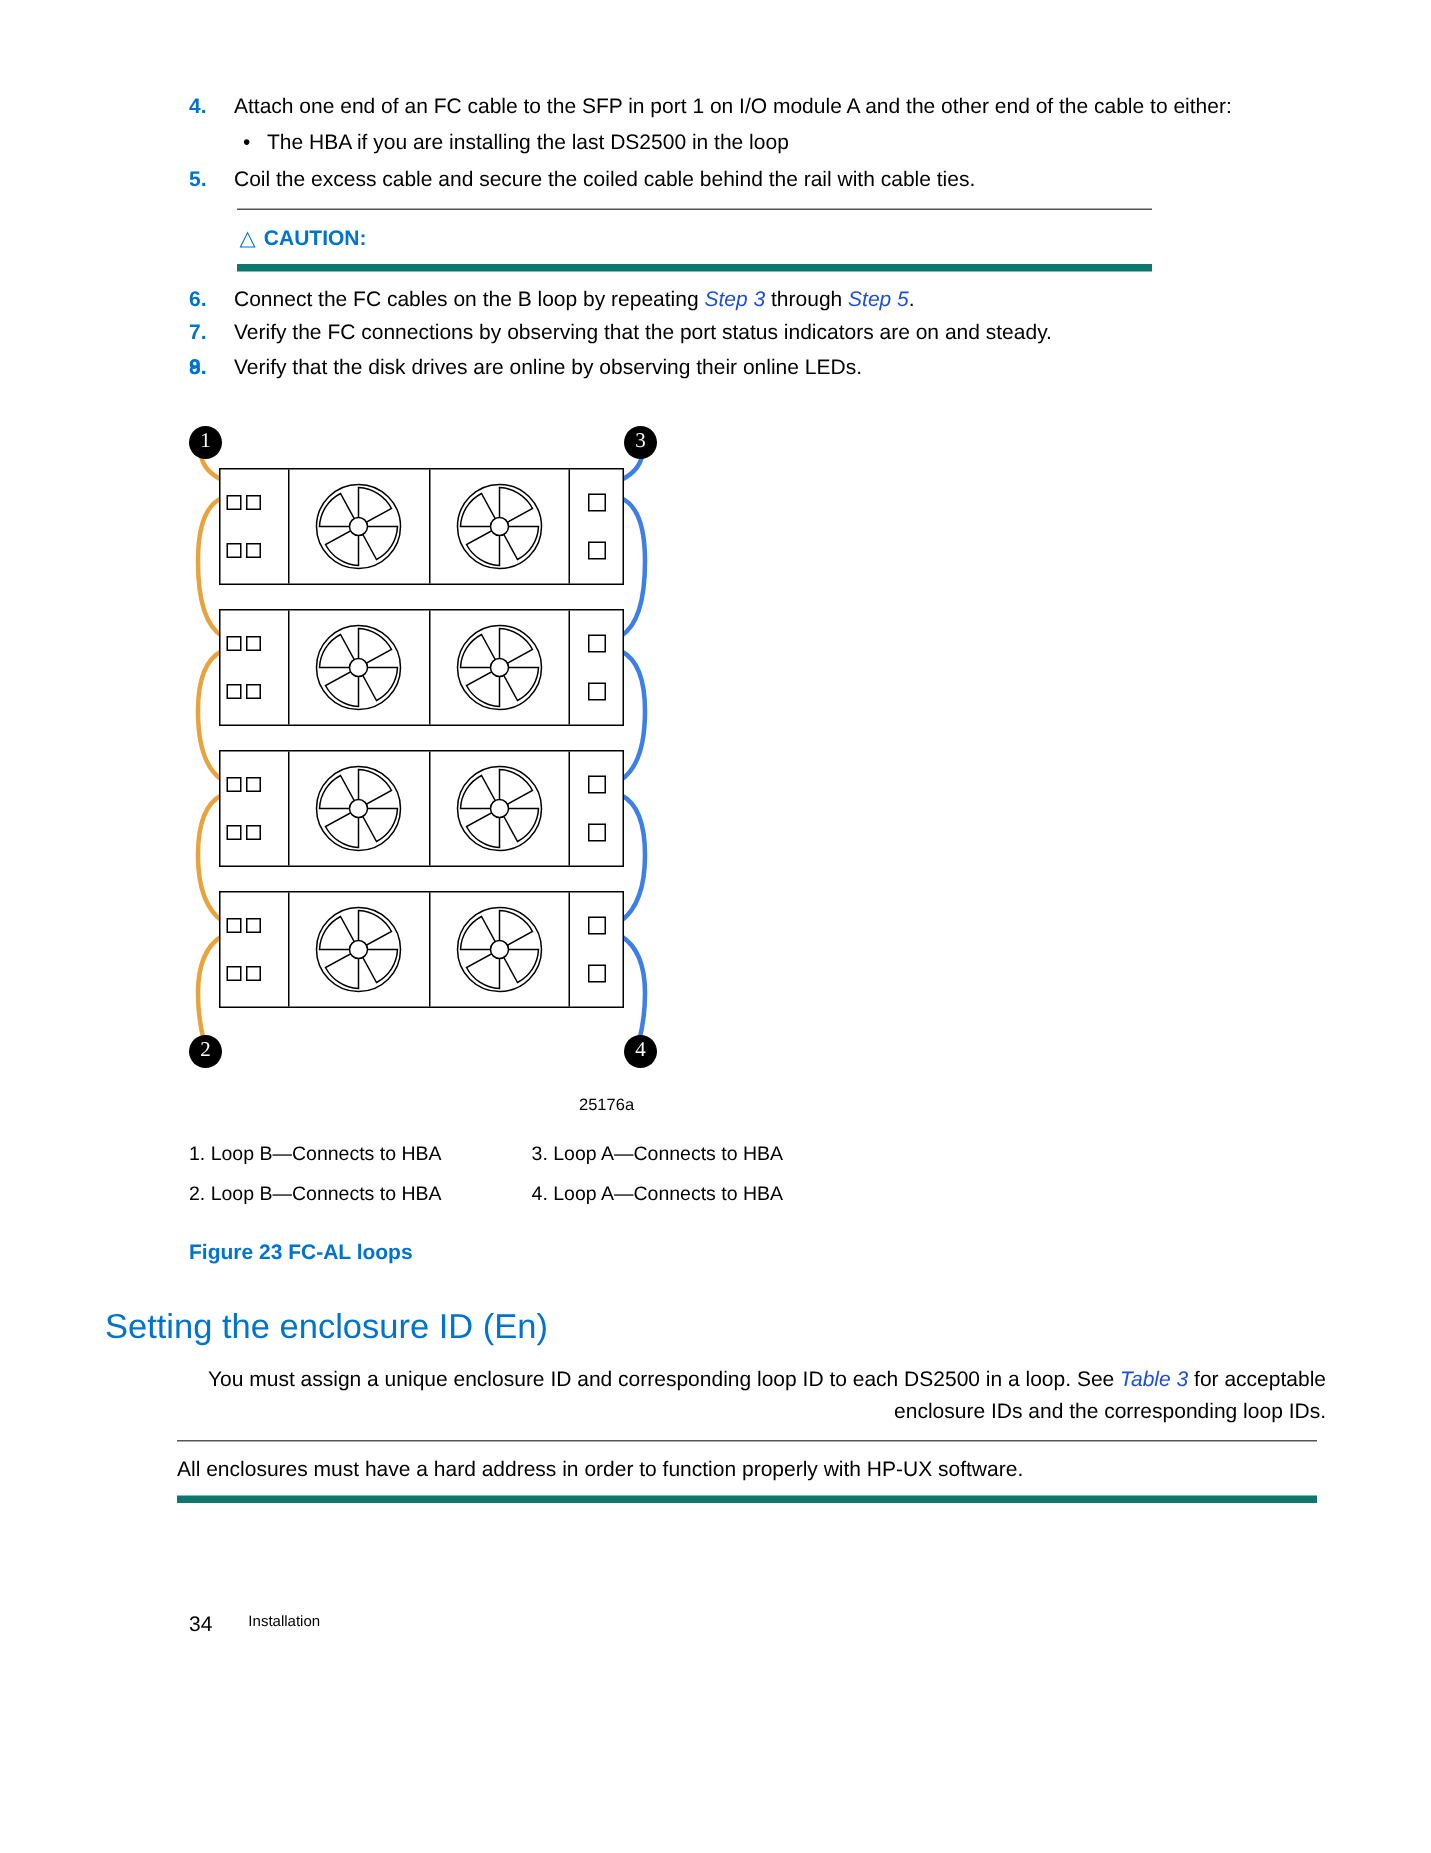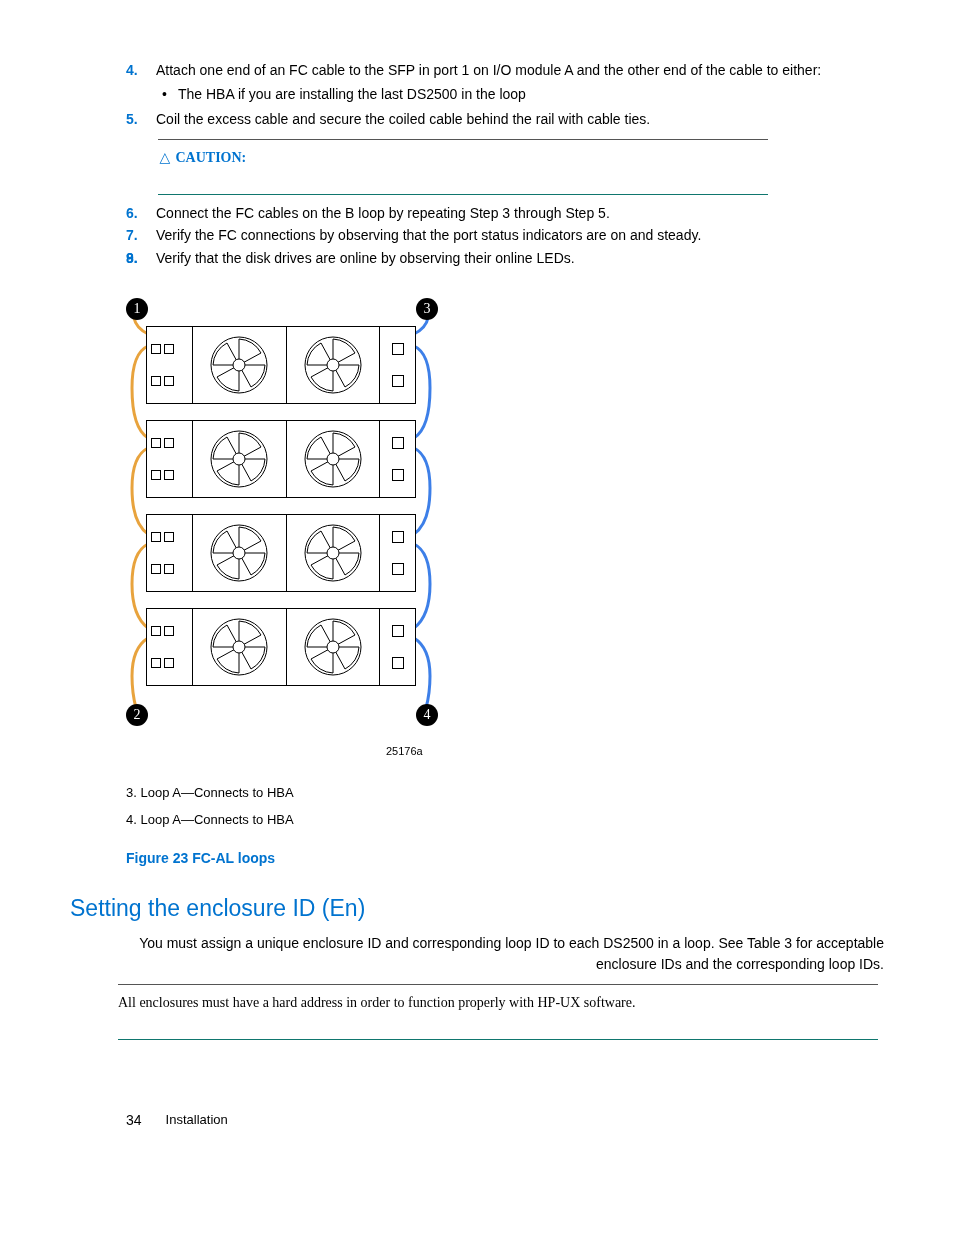"△ CAUTION:" .admon-box { border-bottom: 1px solid #0f766e -> 5px solid #0f766e; font-family: Liberation Serif, serif -> none; padding: 8px 0 26px 0 -> 8px 0 8px 0 }
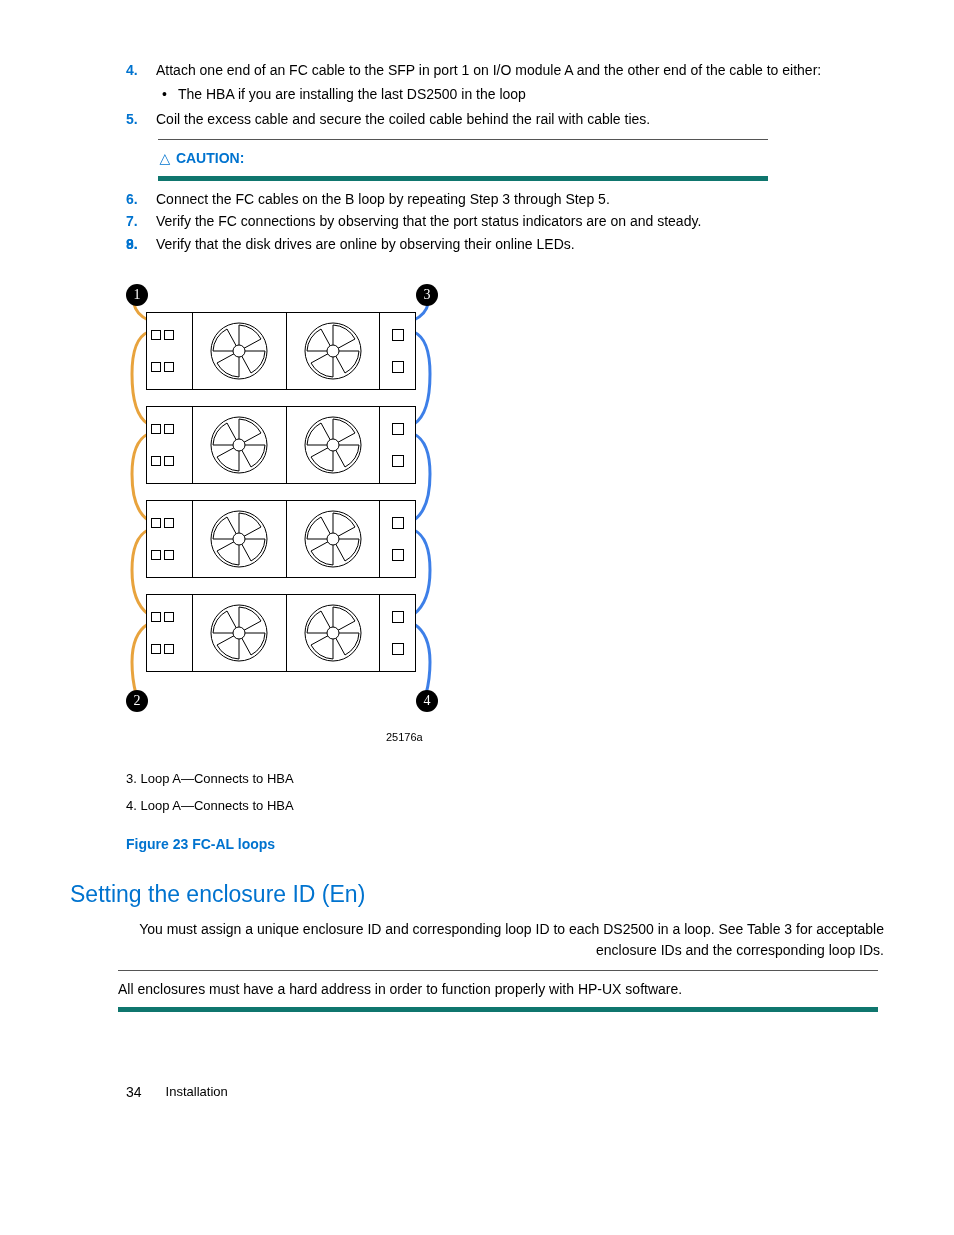"Step 3" .link { color: #000000 -> #1d4ed8; font-style: none -> italic }
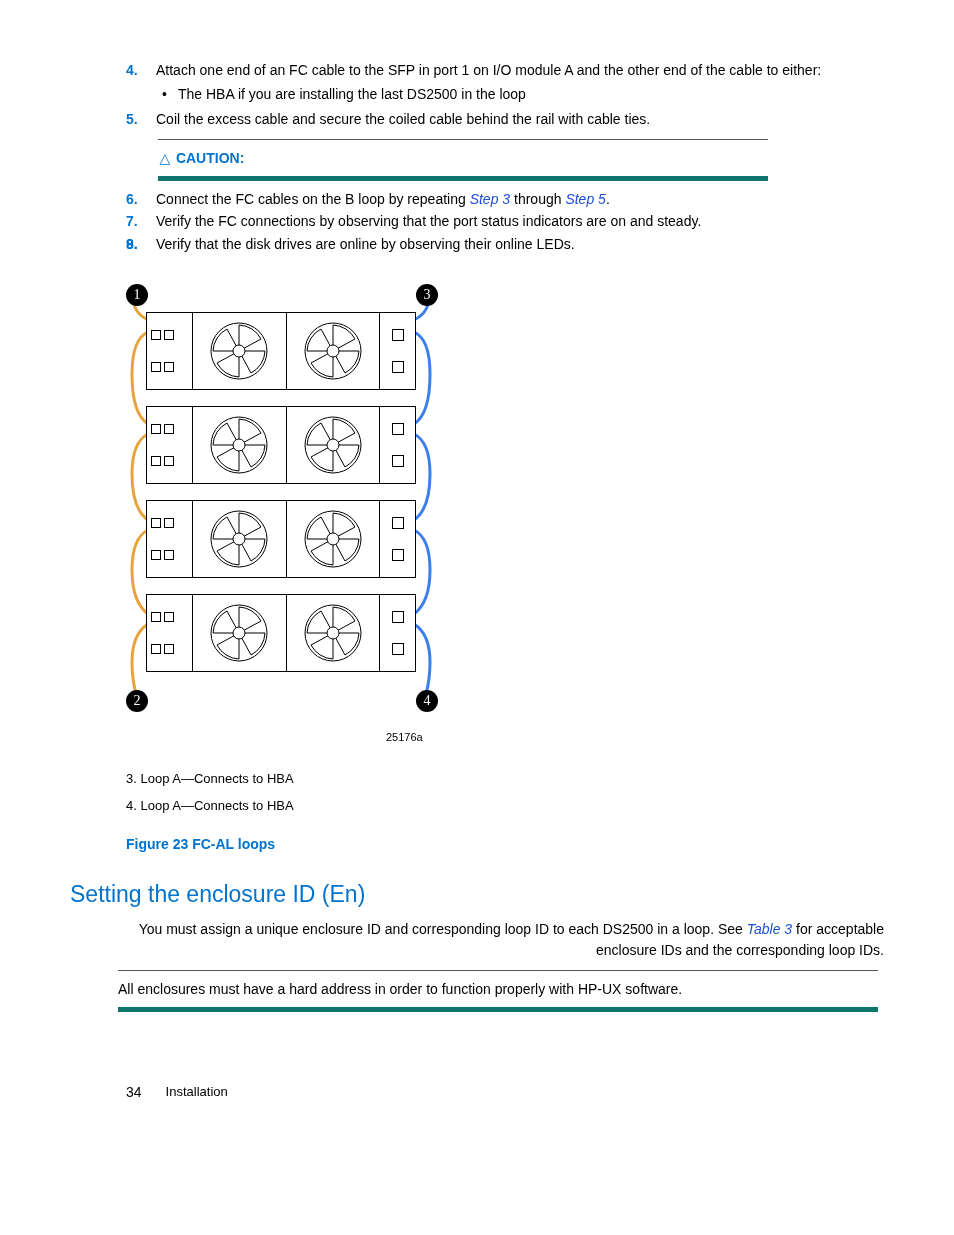"25176a" .fig-code { margin: 6px 0 24px 260px -> 6px 0 14px 260px }
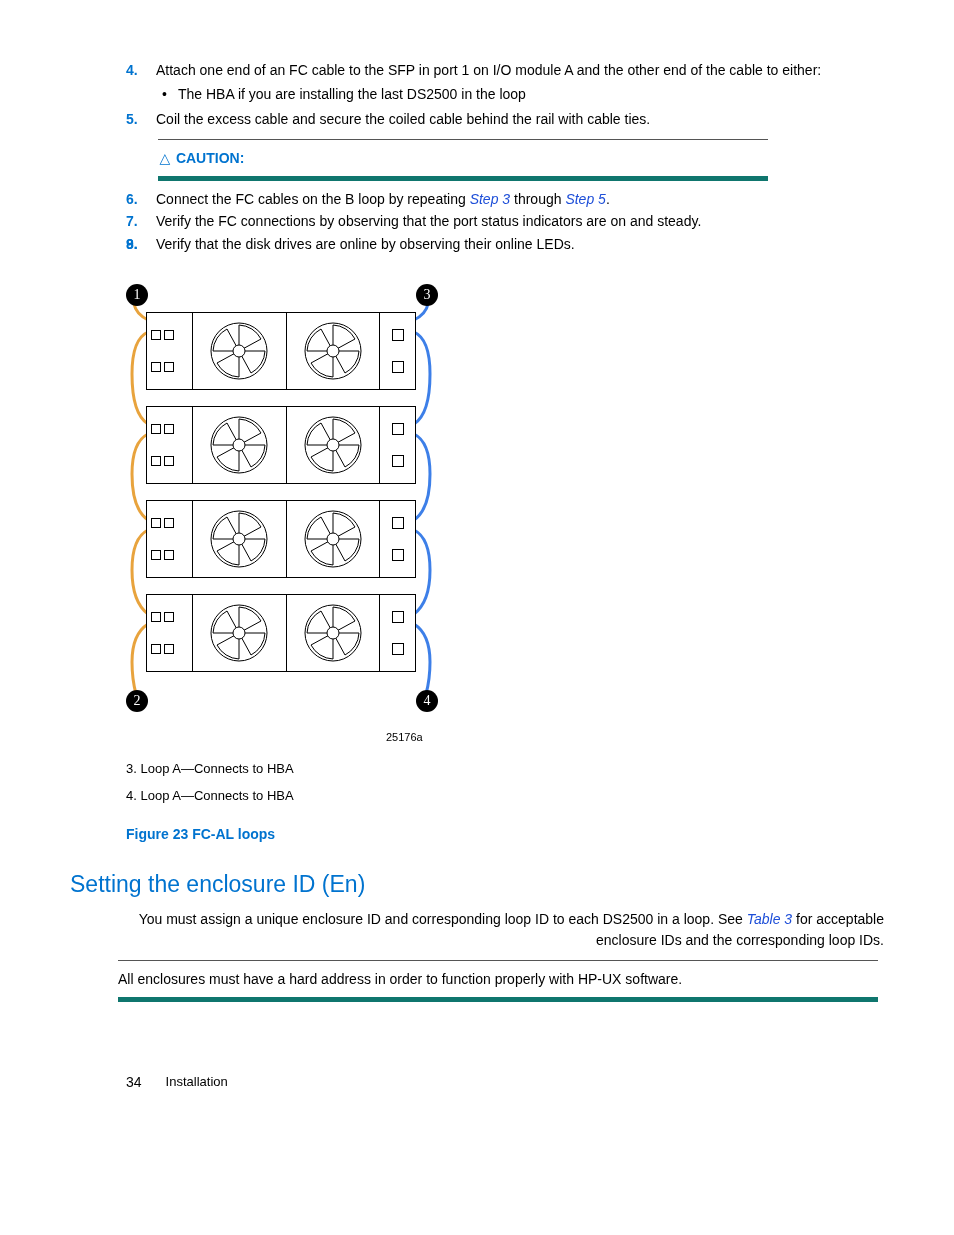"1. Loop B—Connects to HBA" div.col { html: none -> <div> <div>1. Loop B—Connects to HBA</div> <div>2. Loop B—Connects to HBA</div> </div> }
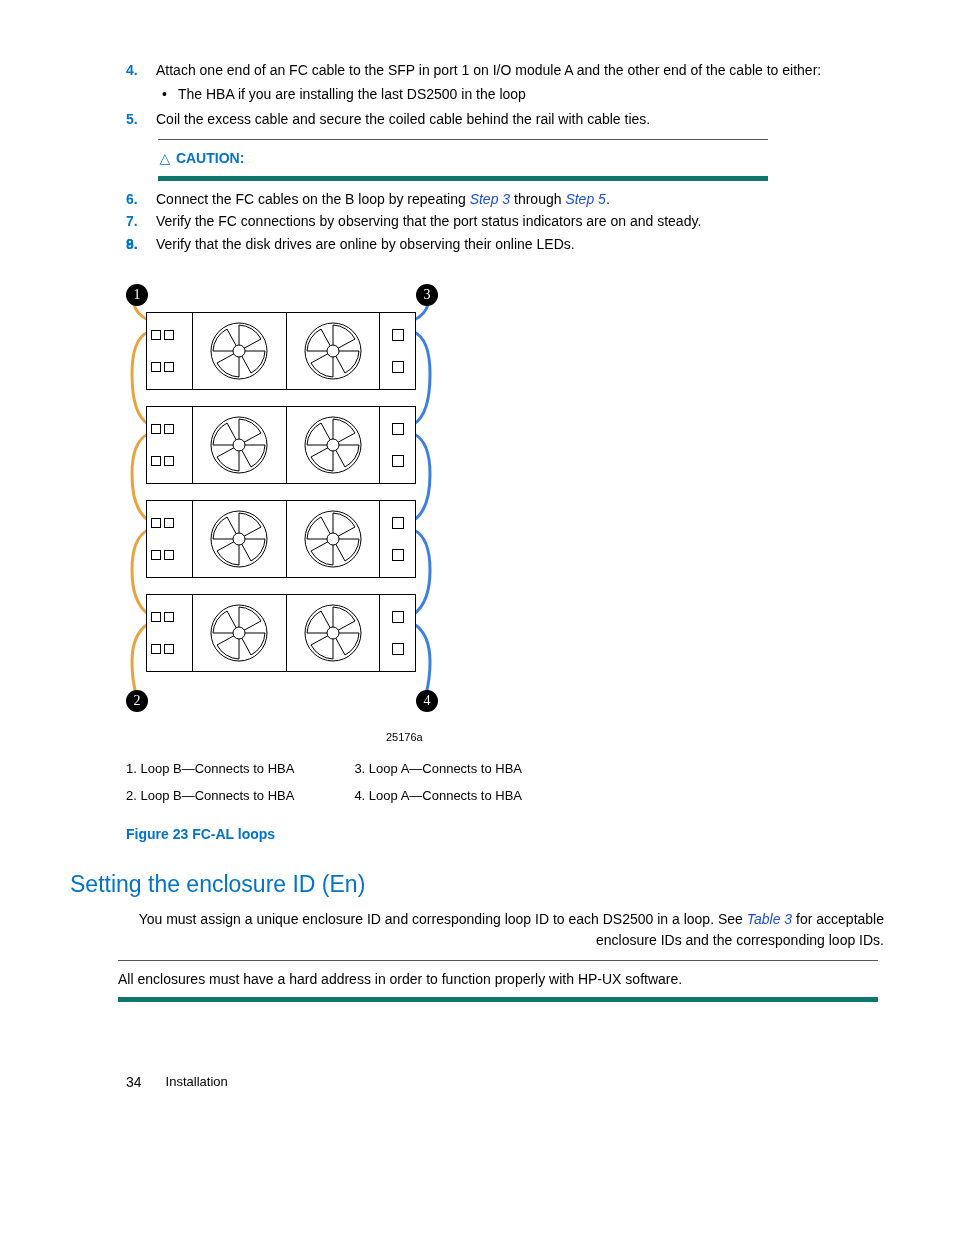"Installation" .footer .sect { font-size: 13px -> 10px }
